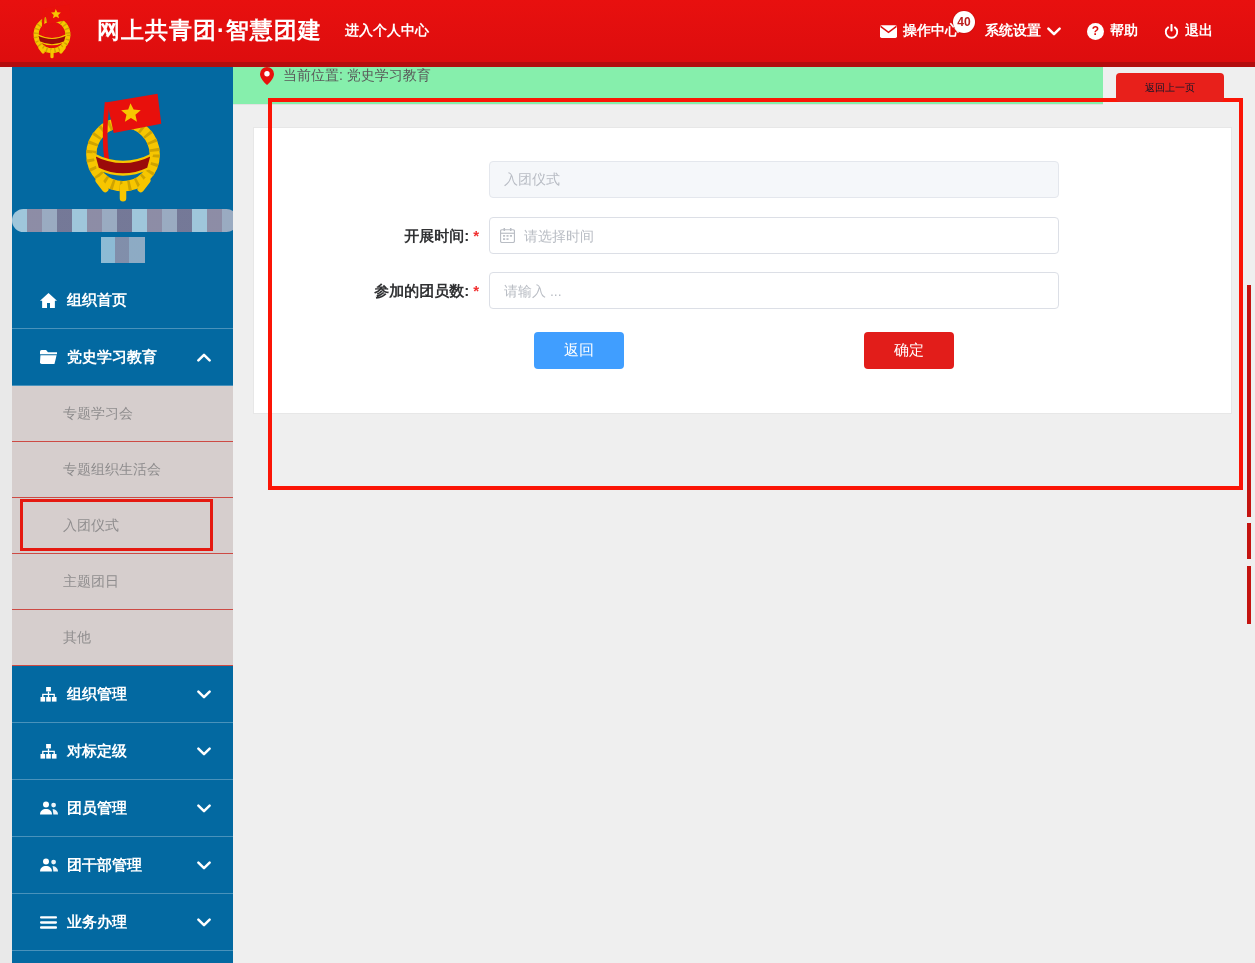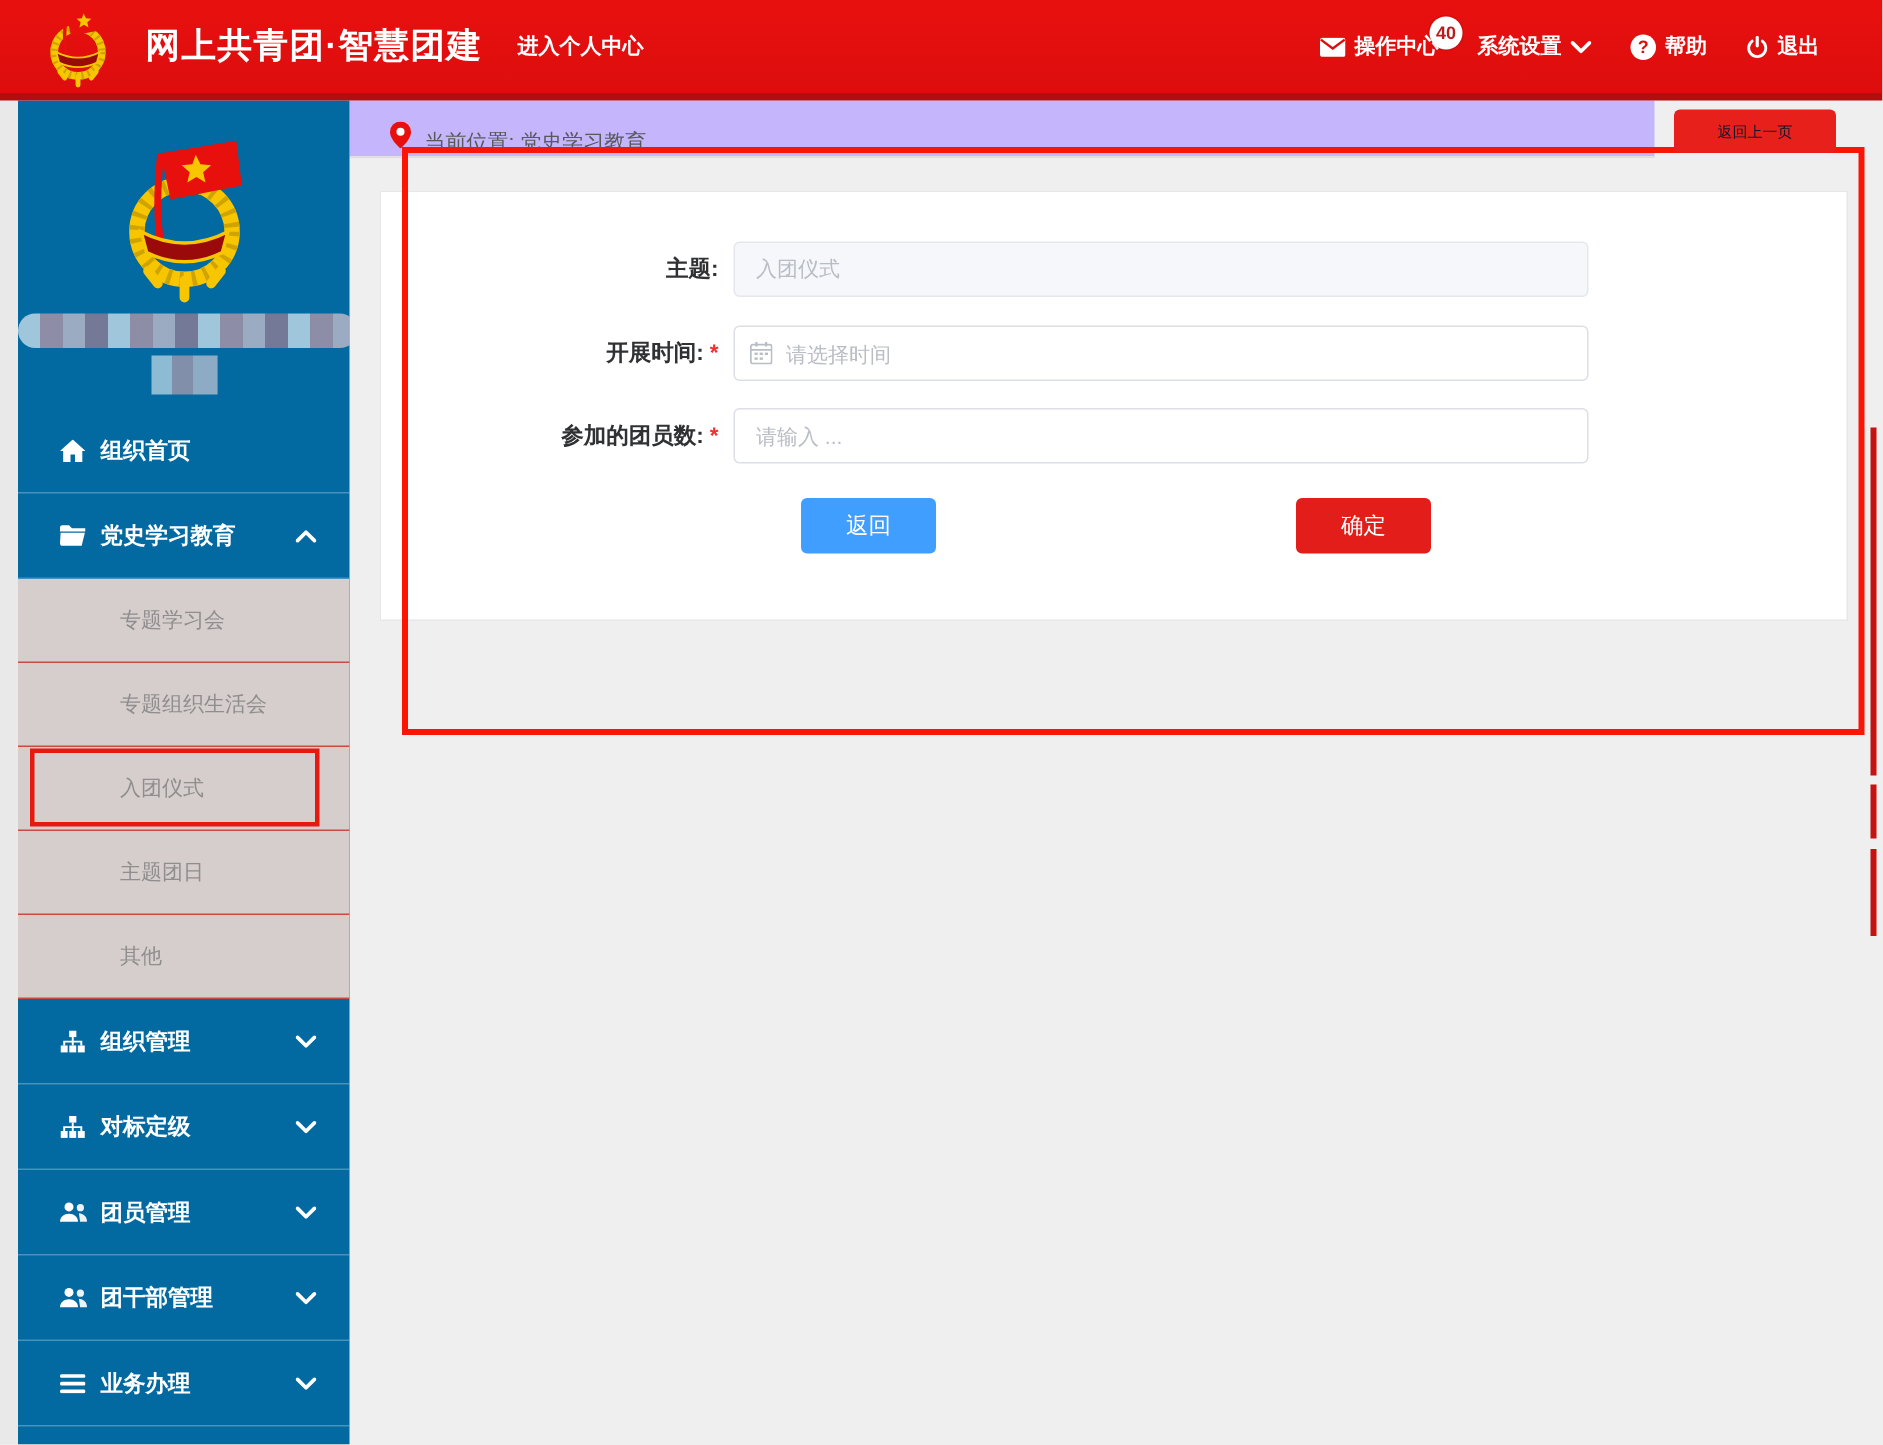"当前位置: 党史学习教育" .breadcrumb-bar { align-items: flex-end -> flex-start; background: #c4b5fd -> #86efac }
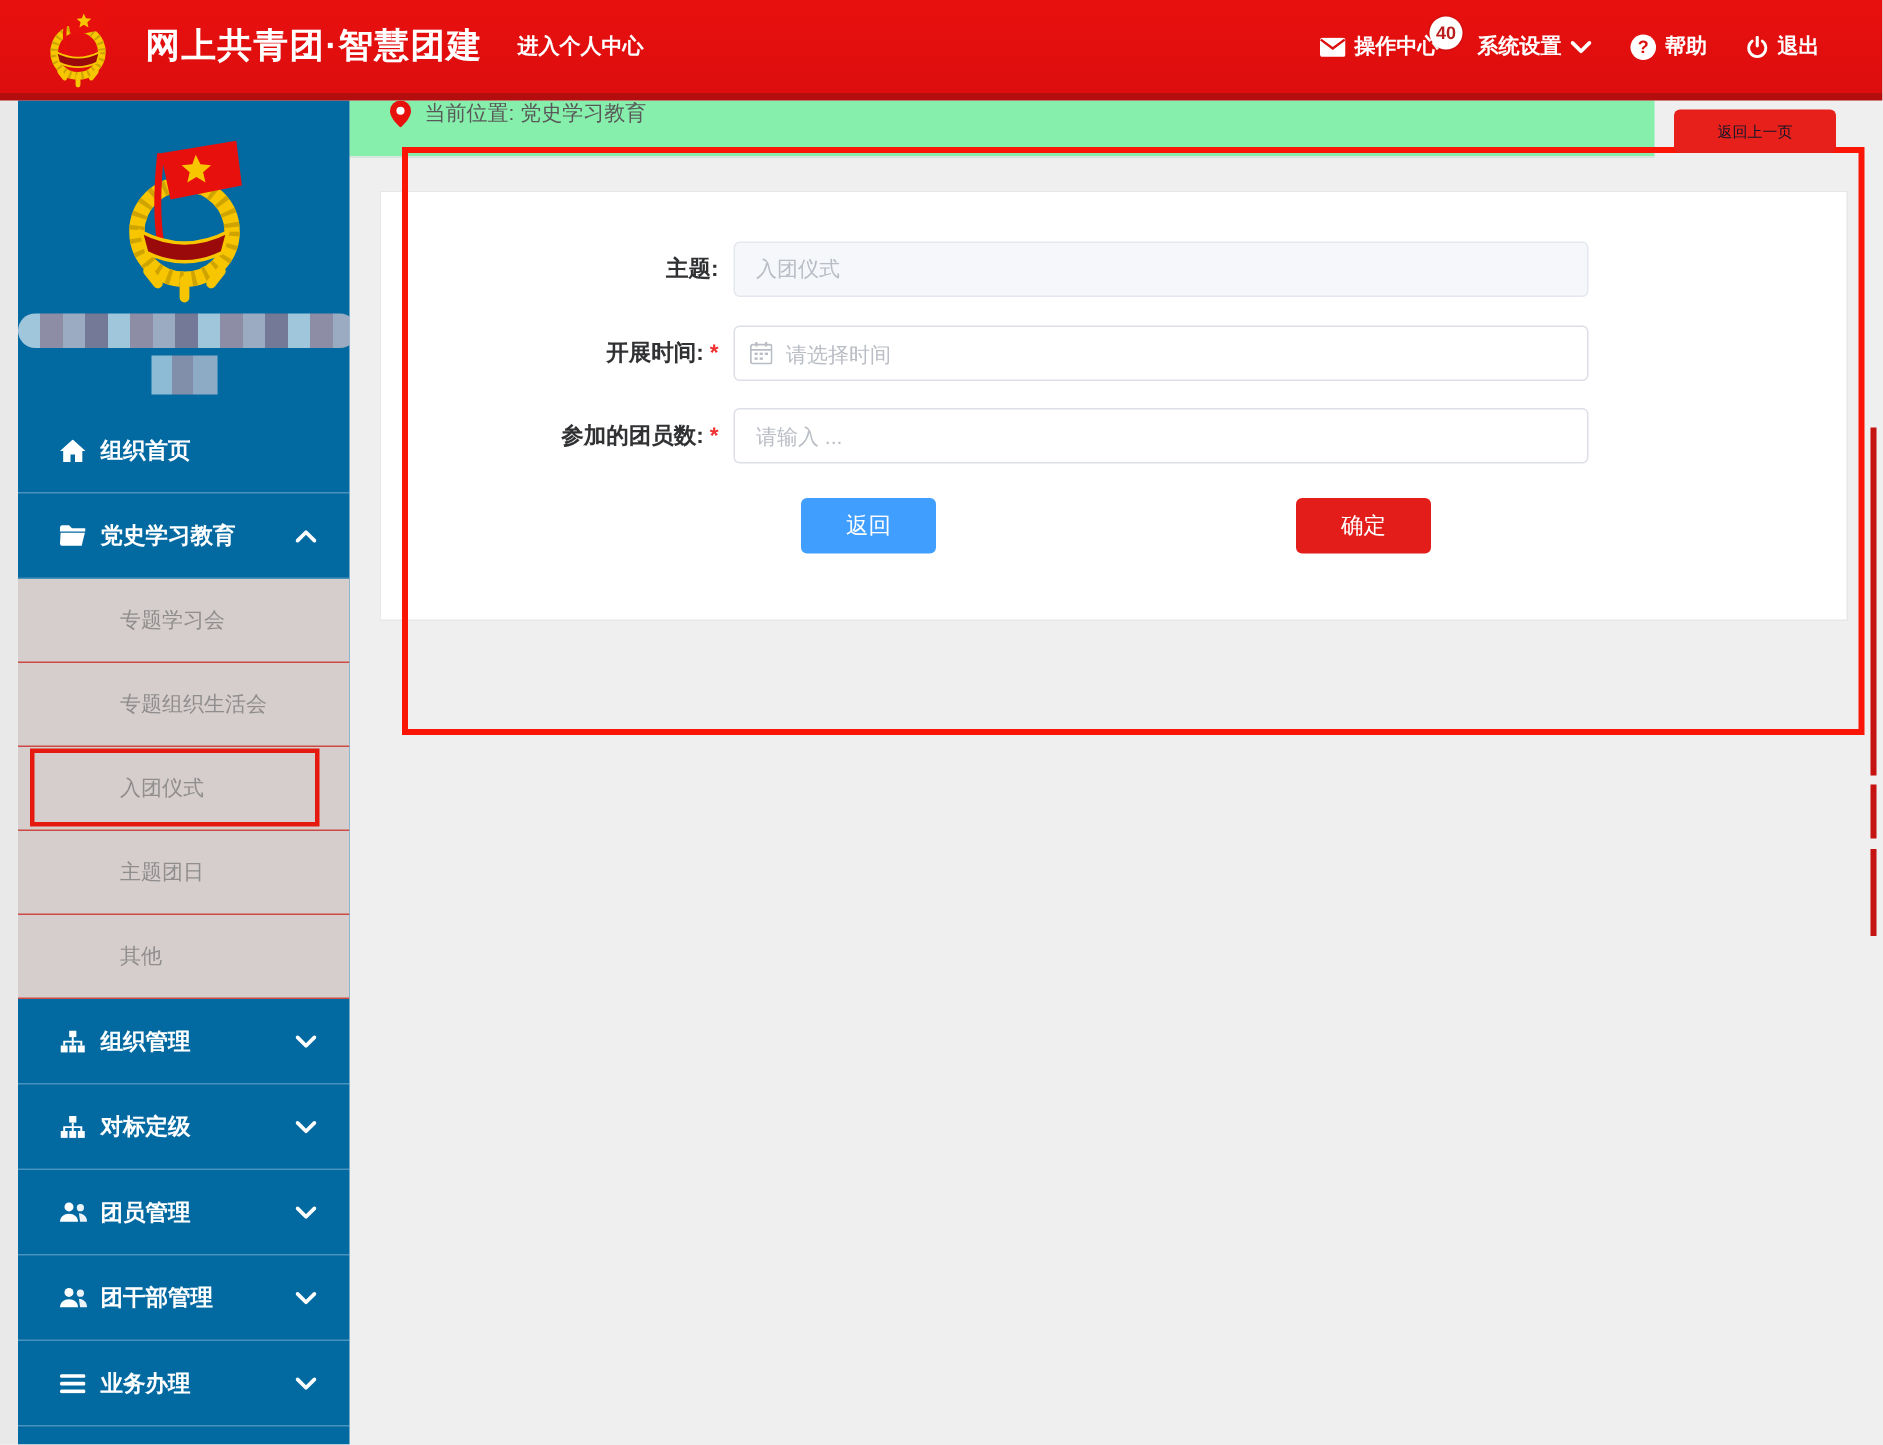"主题:" div.f-label { html: <div> <span>主题:</span> </div> -> none }
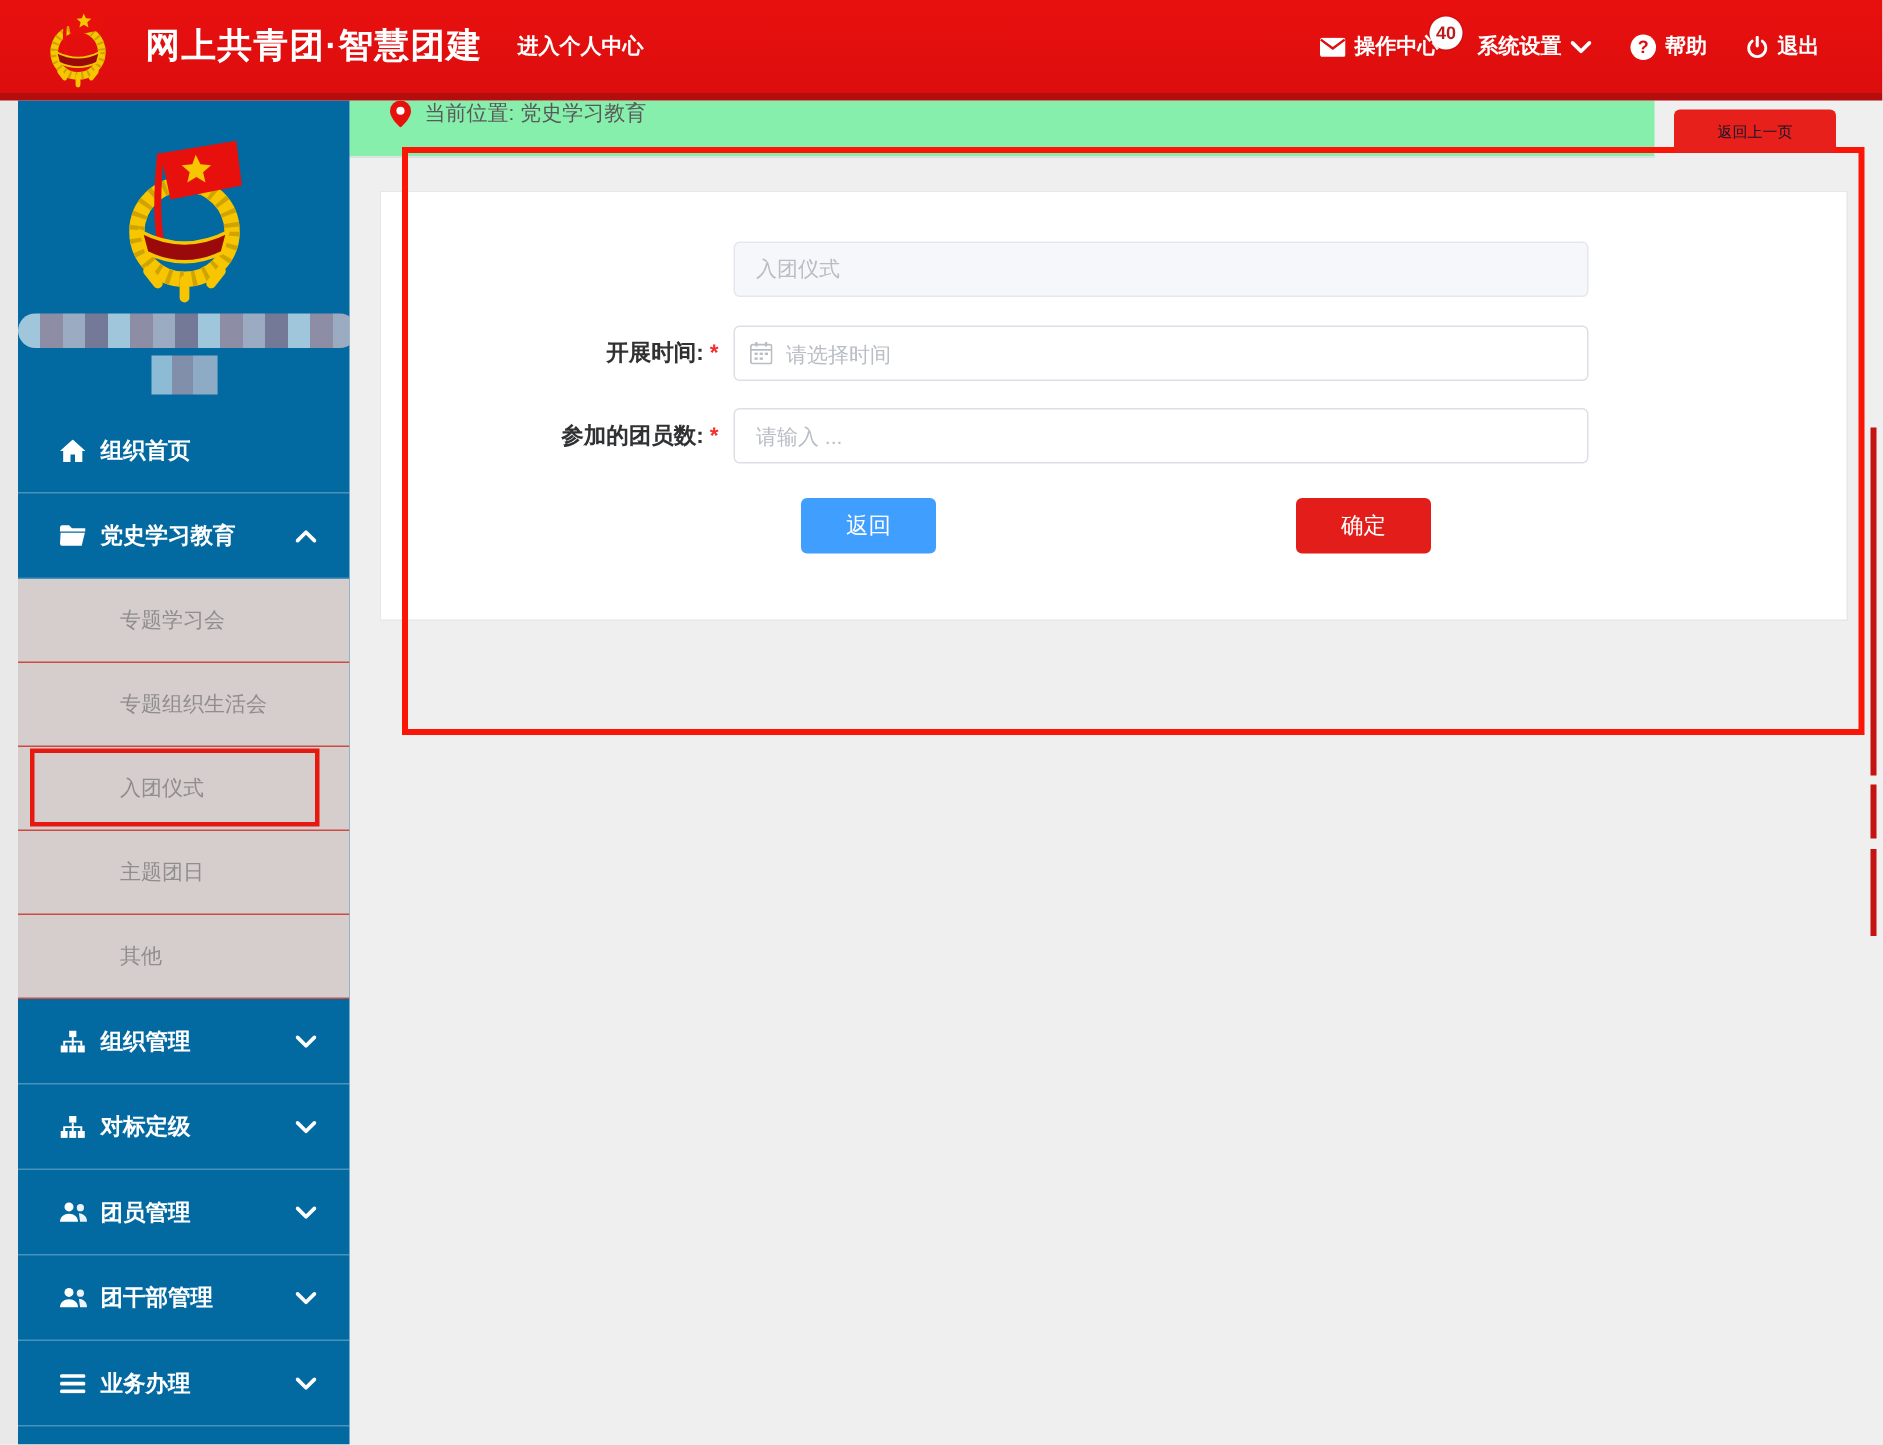"专题学习会" .side-item.sub { padding-left: 68px -> 51px }
